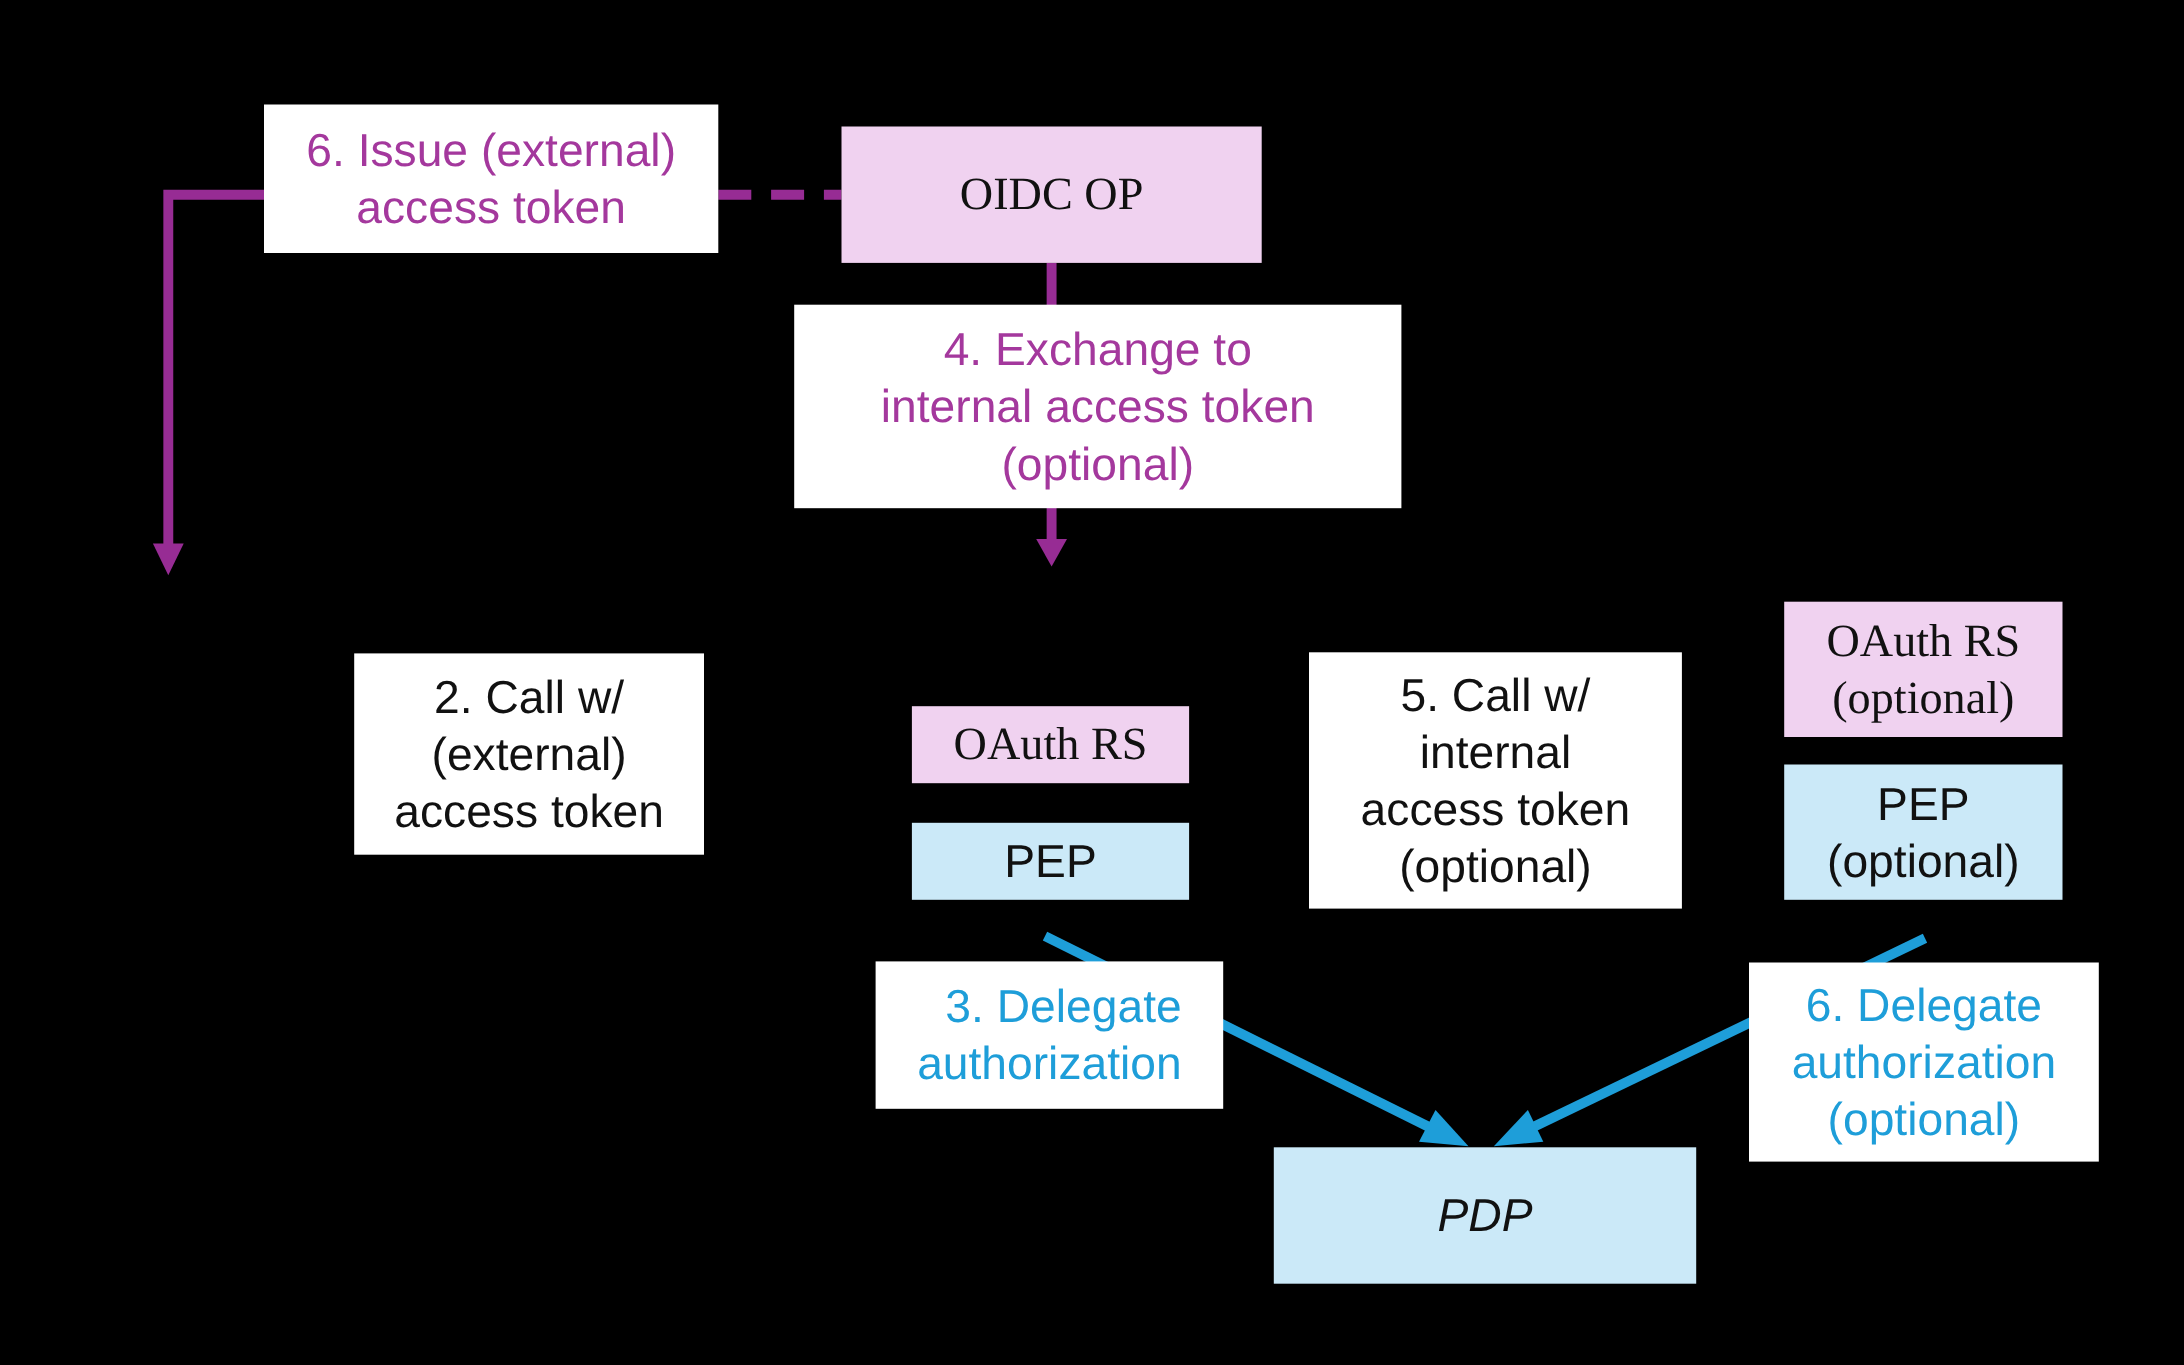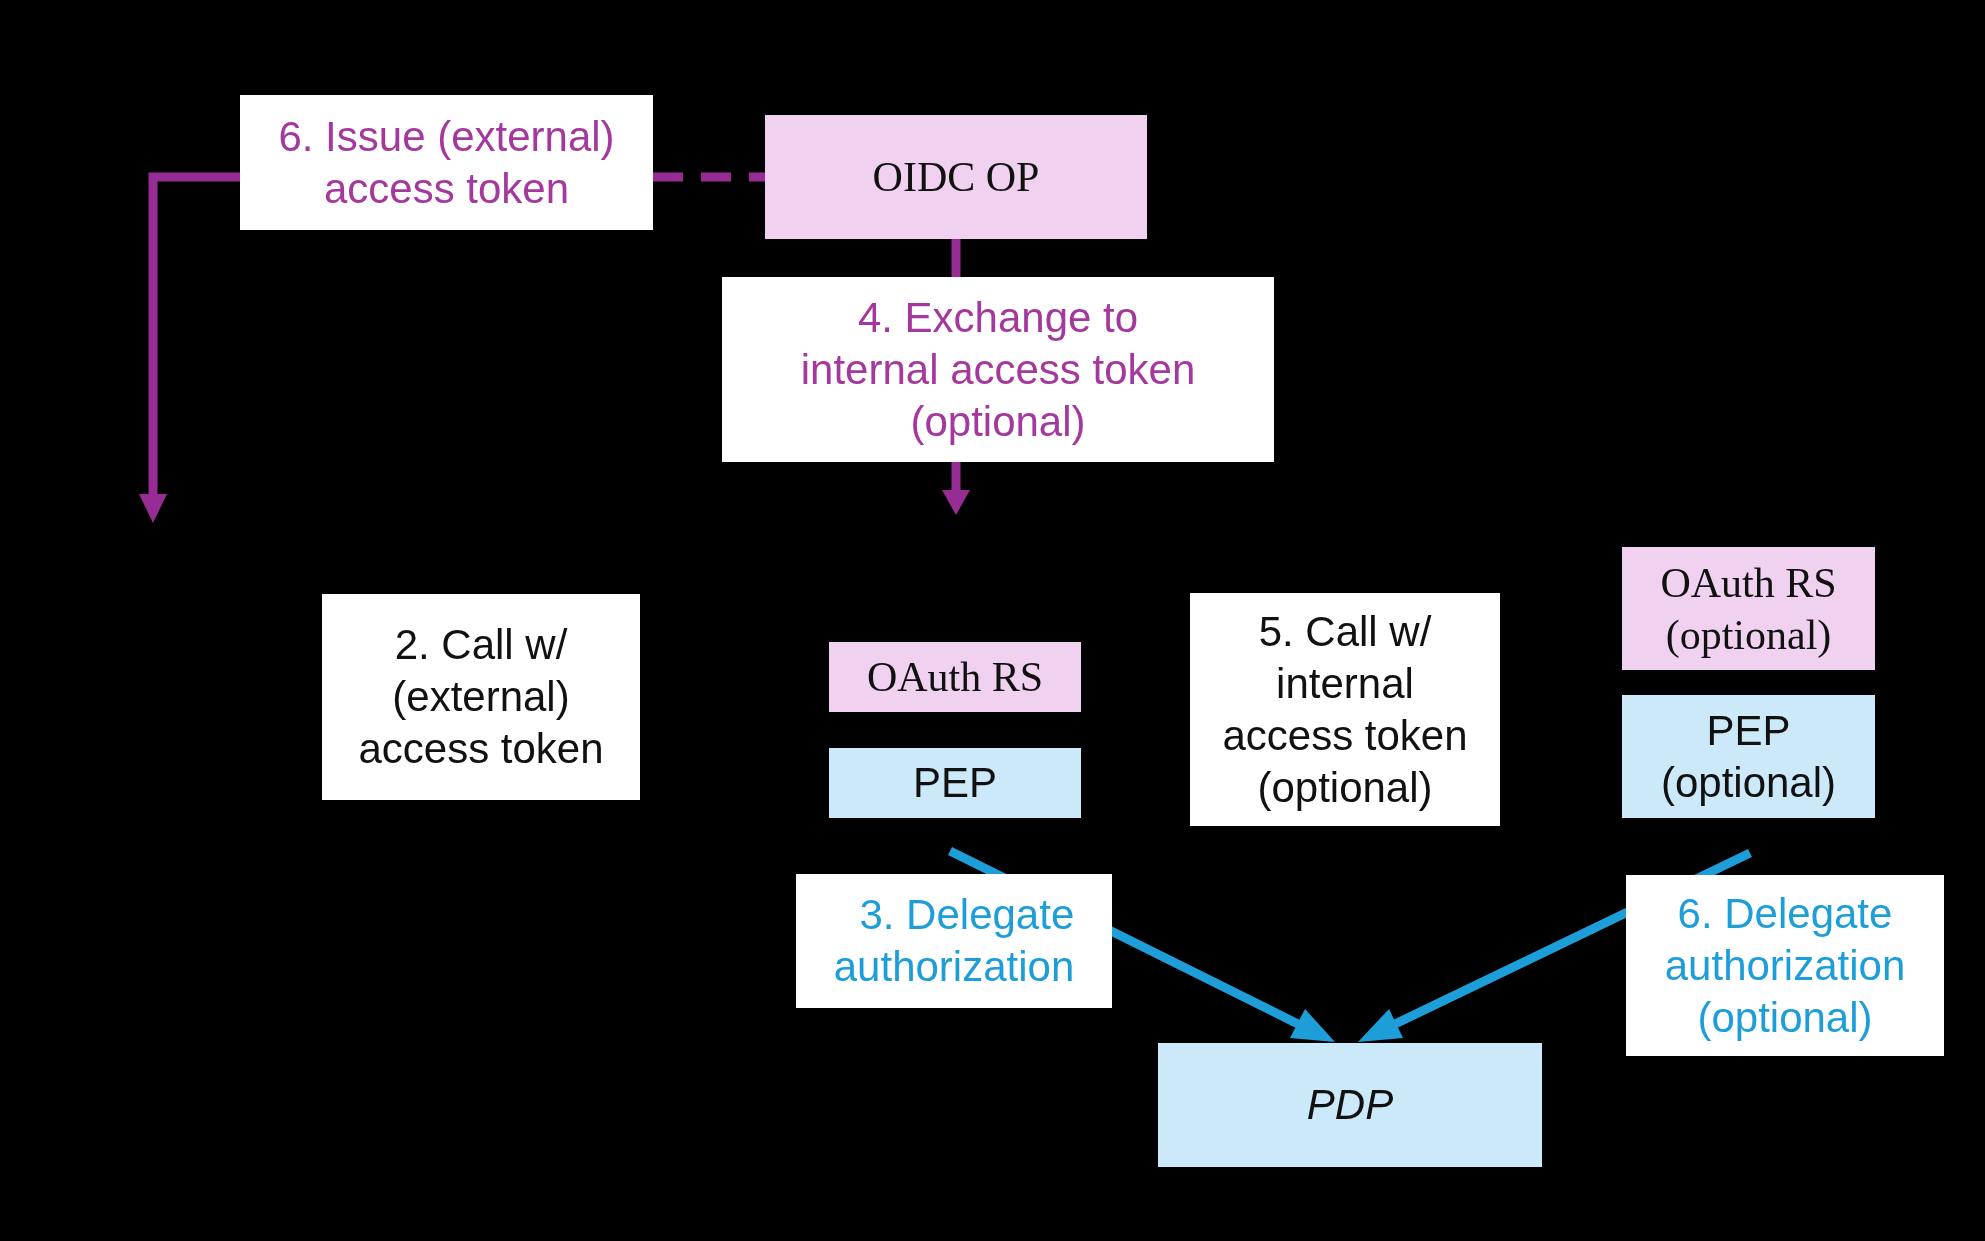"2. Call w/" .n-step2 { height: 206px -> 183px }
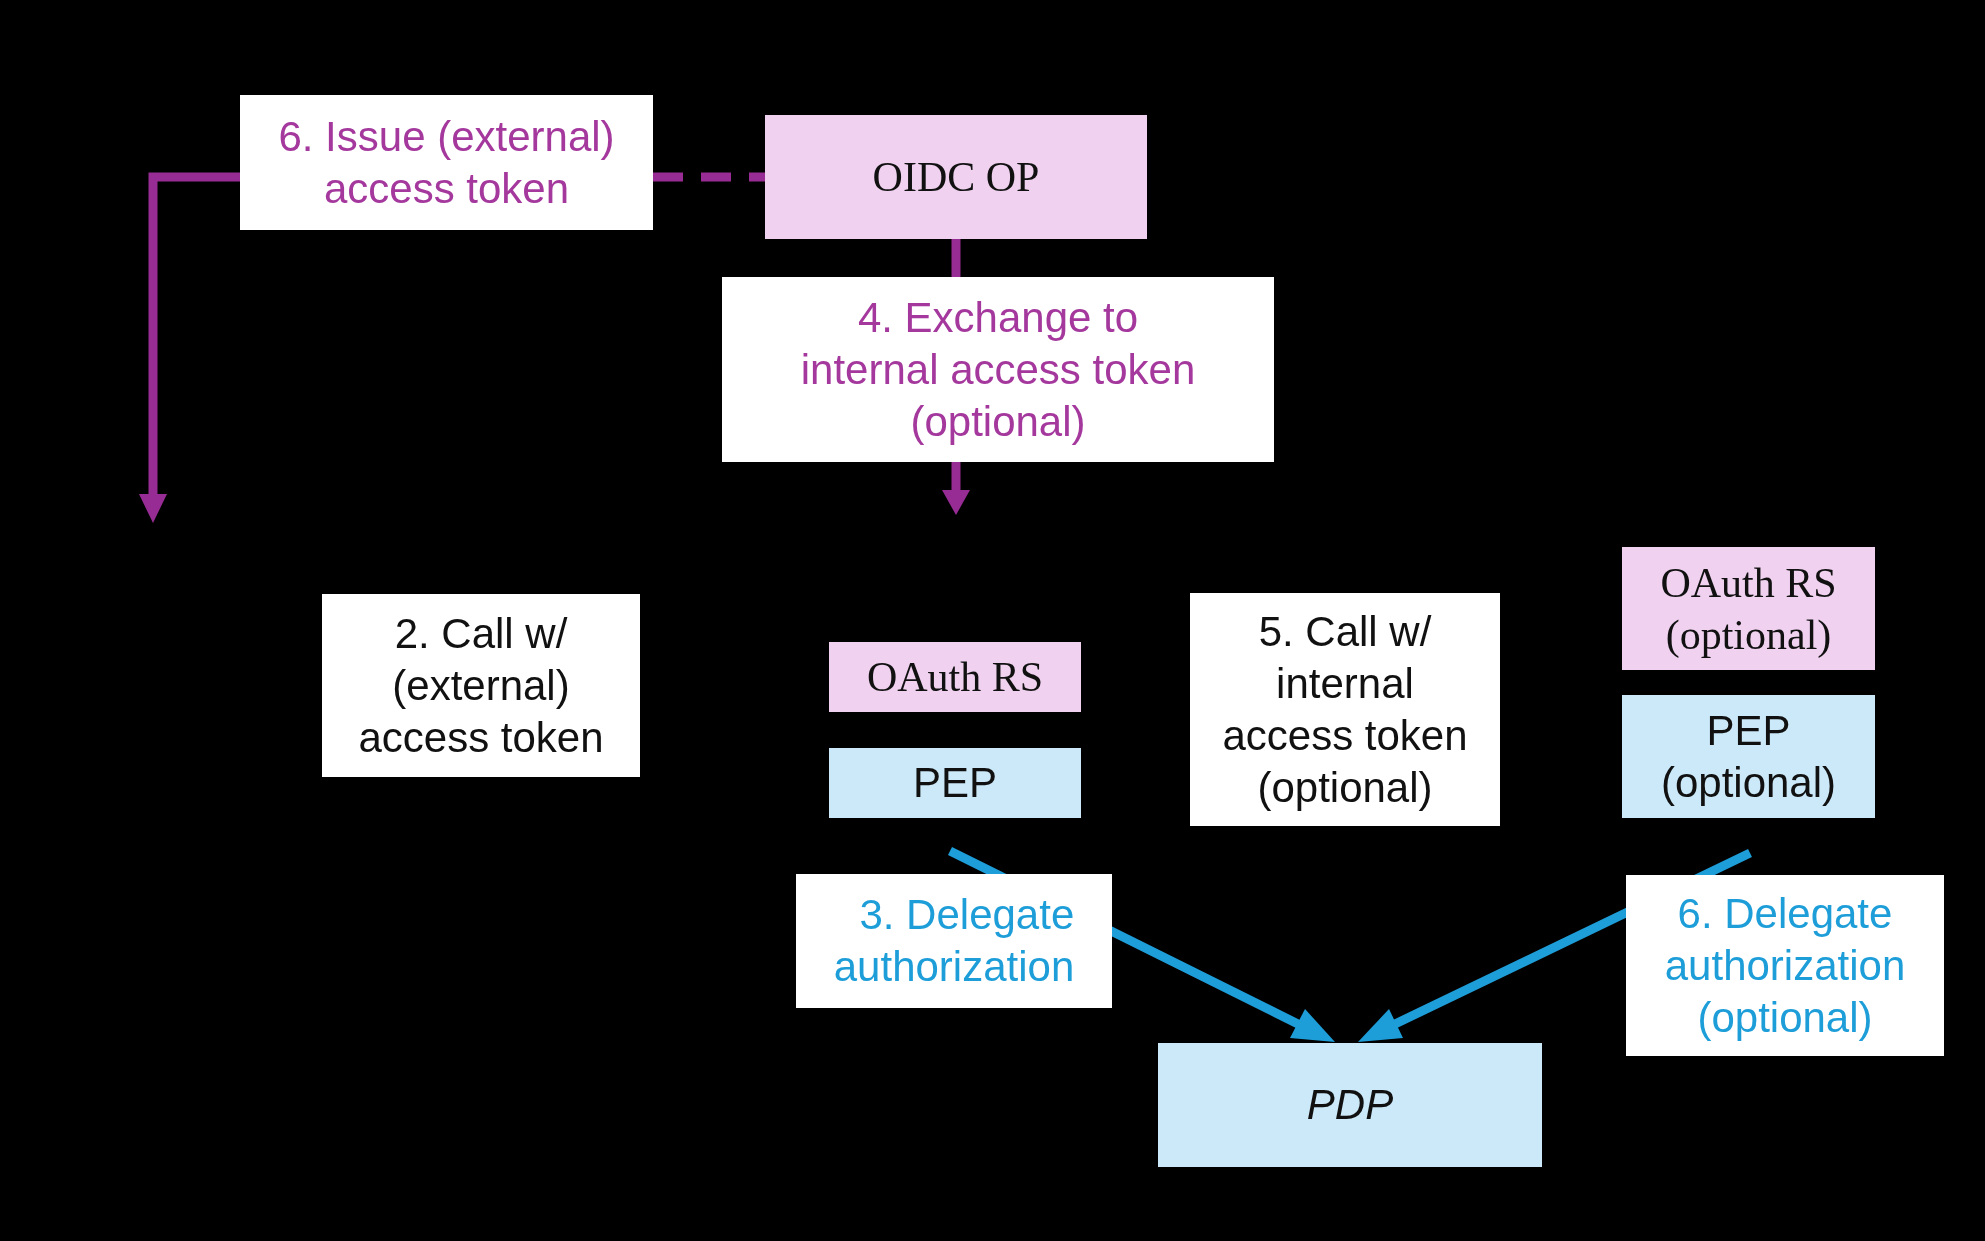"5. Call w/" .n-step5 { width: 310px -> 339px }
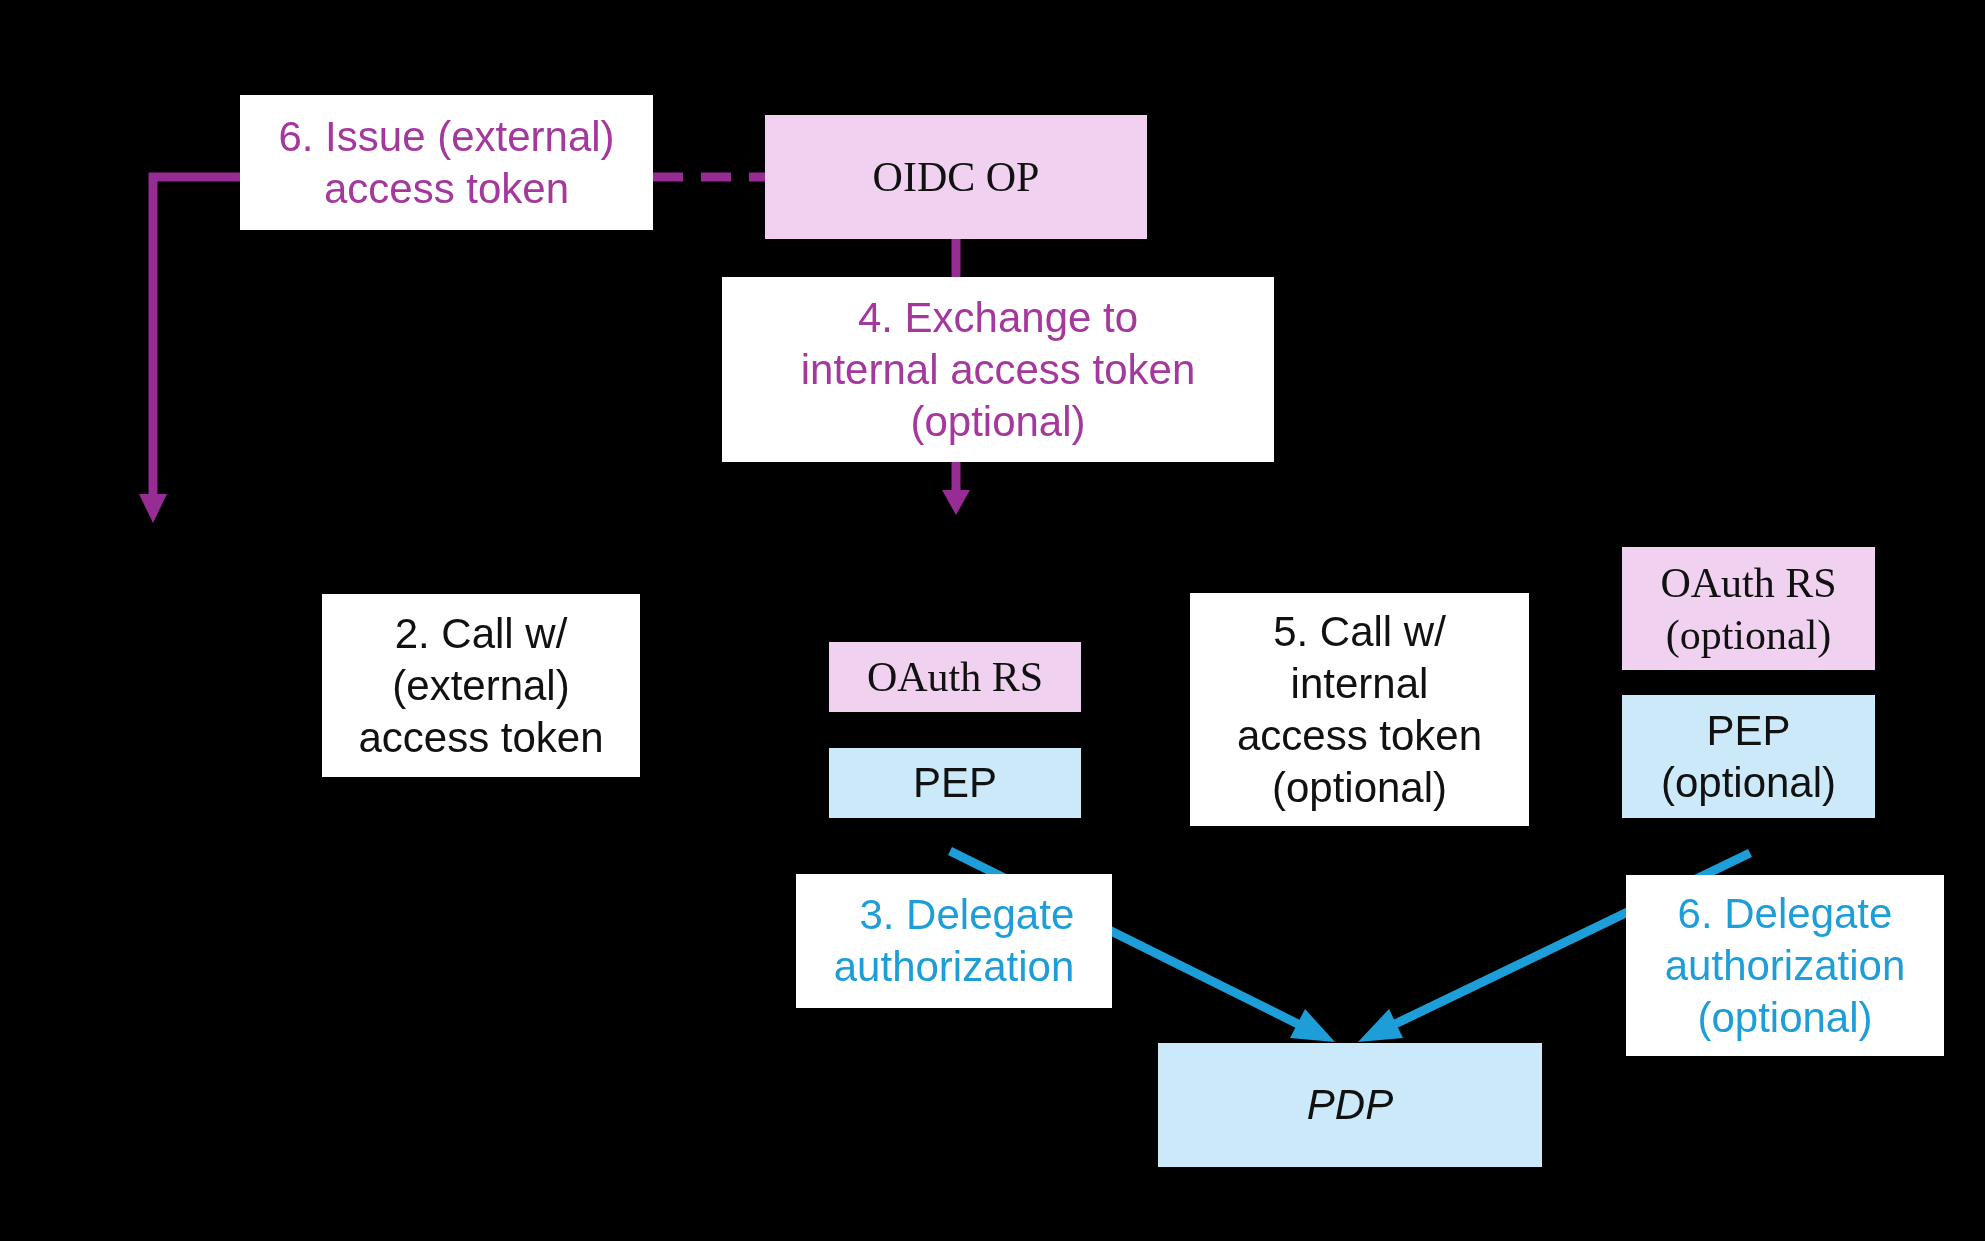"6. Delegate" .n-step6 { margin-left: 36px -> none }
